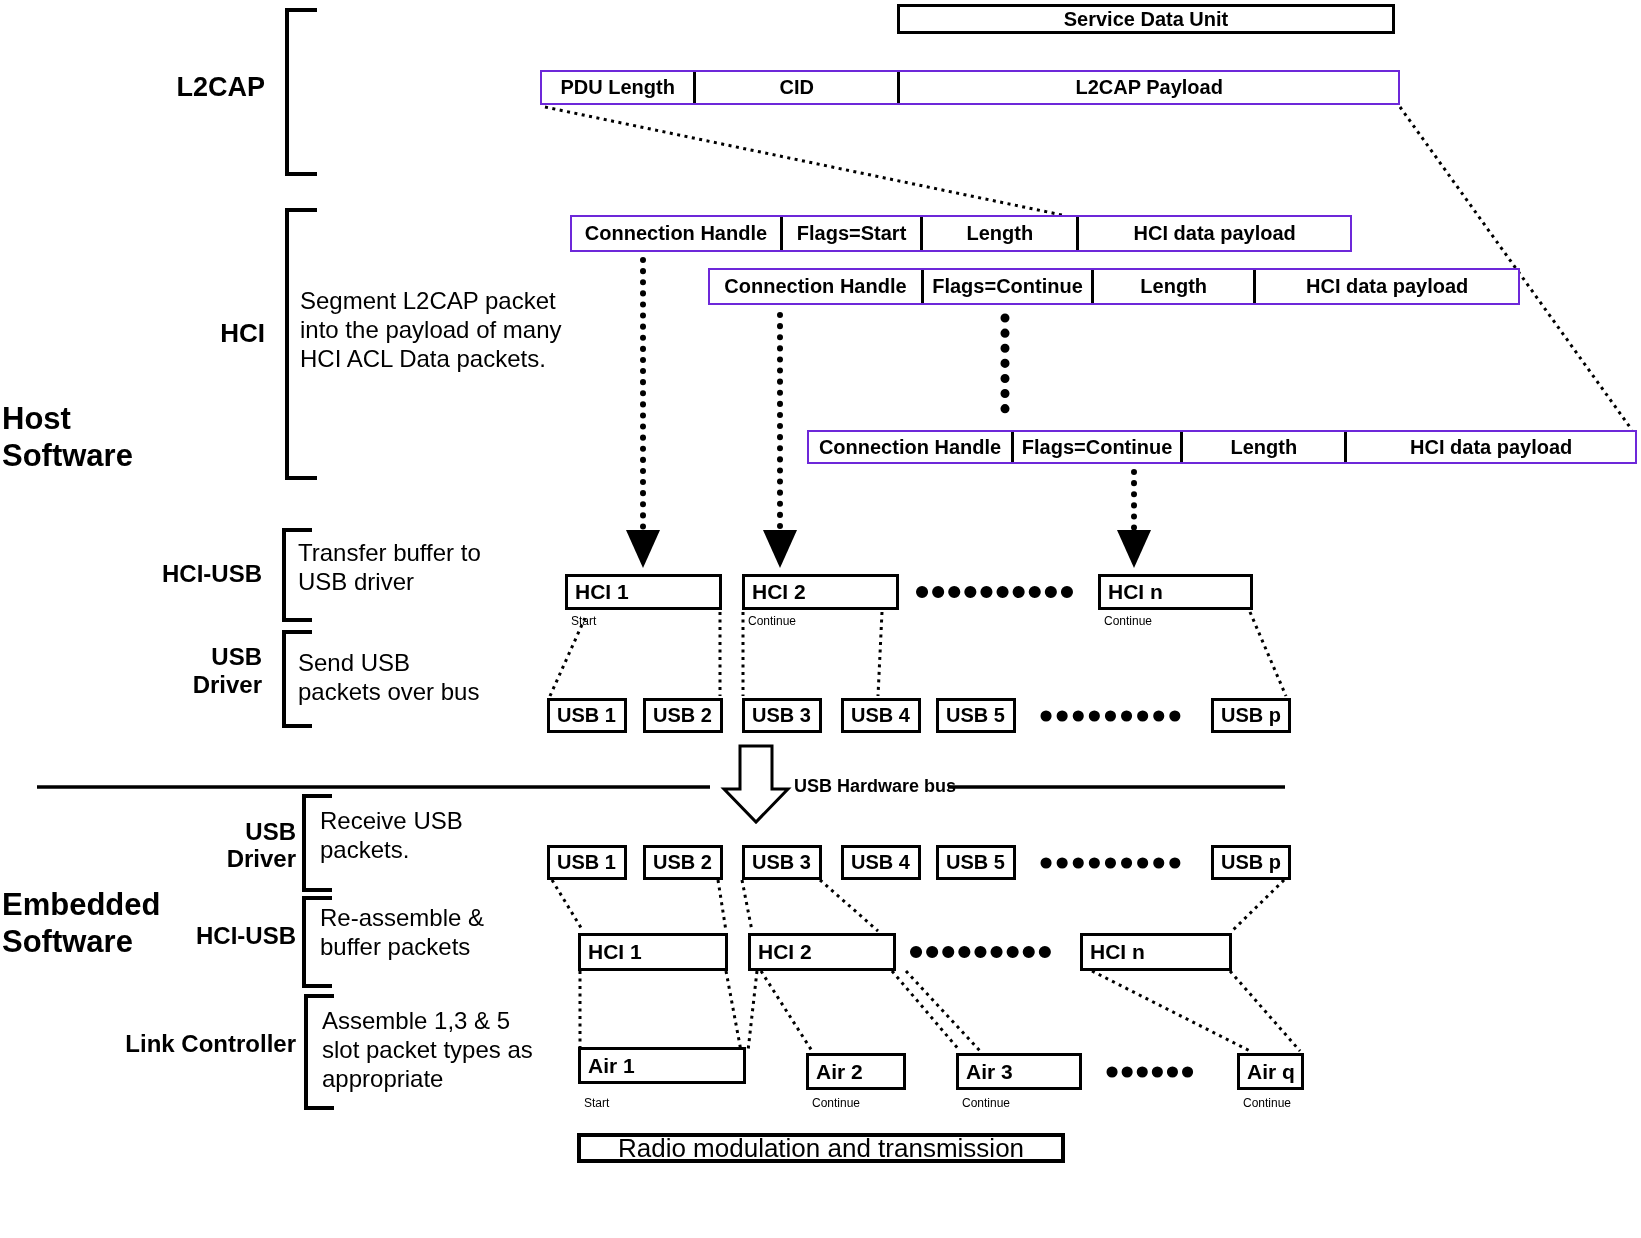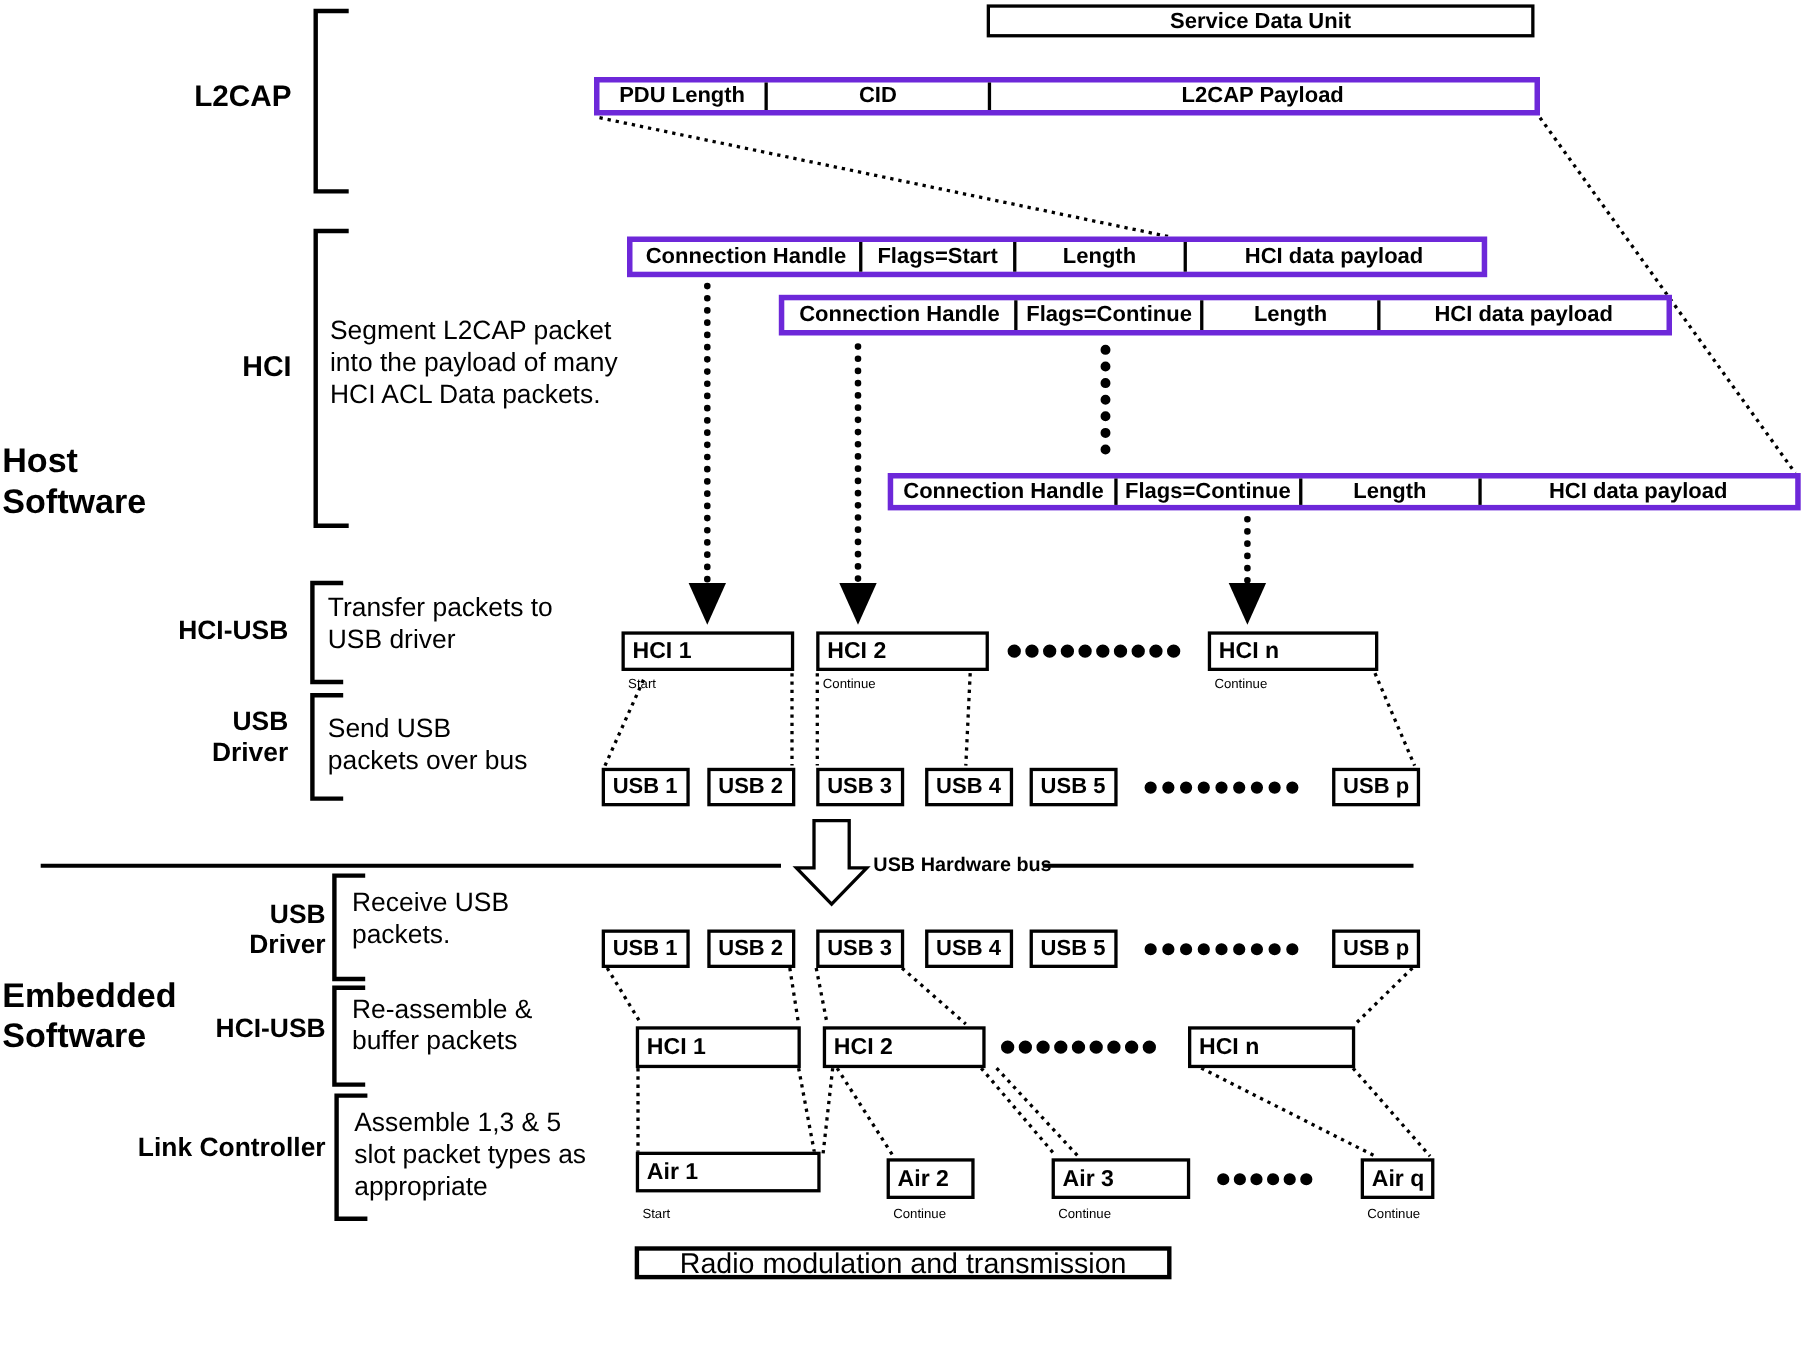"PDU Length" .frame-row { border: 5px solid #6d28d9 -> 2px solid #6d28d9 }
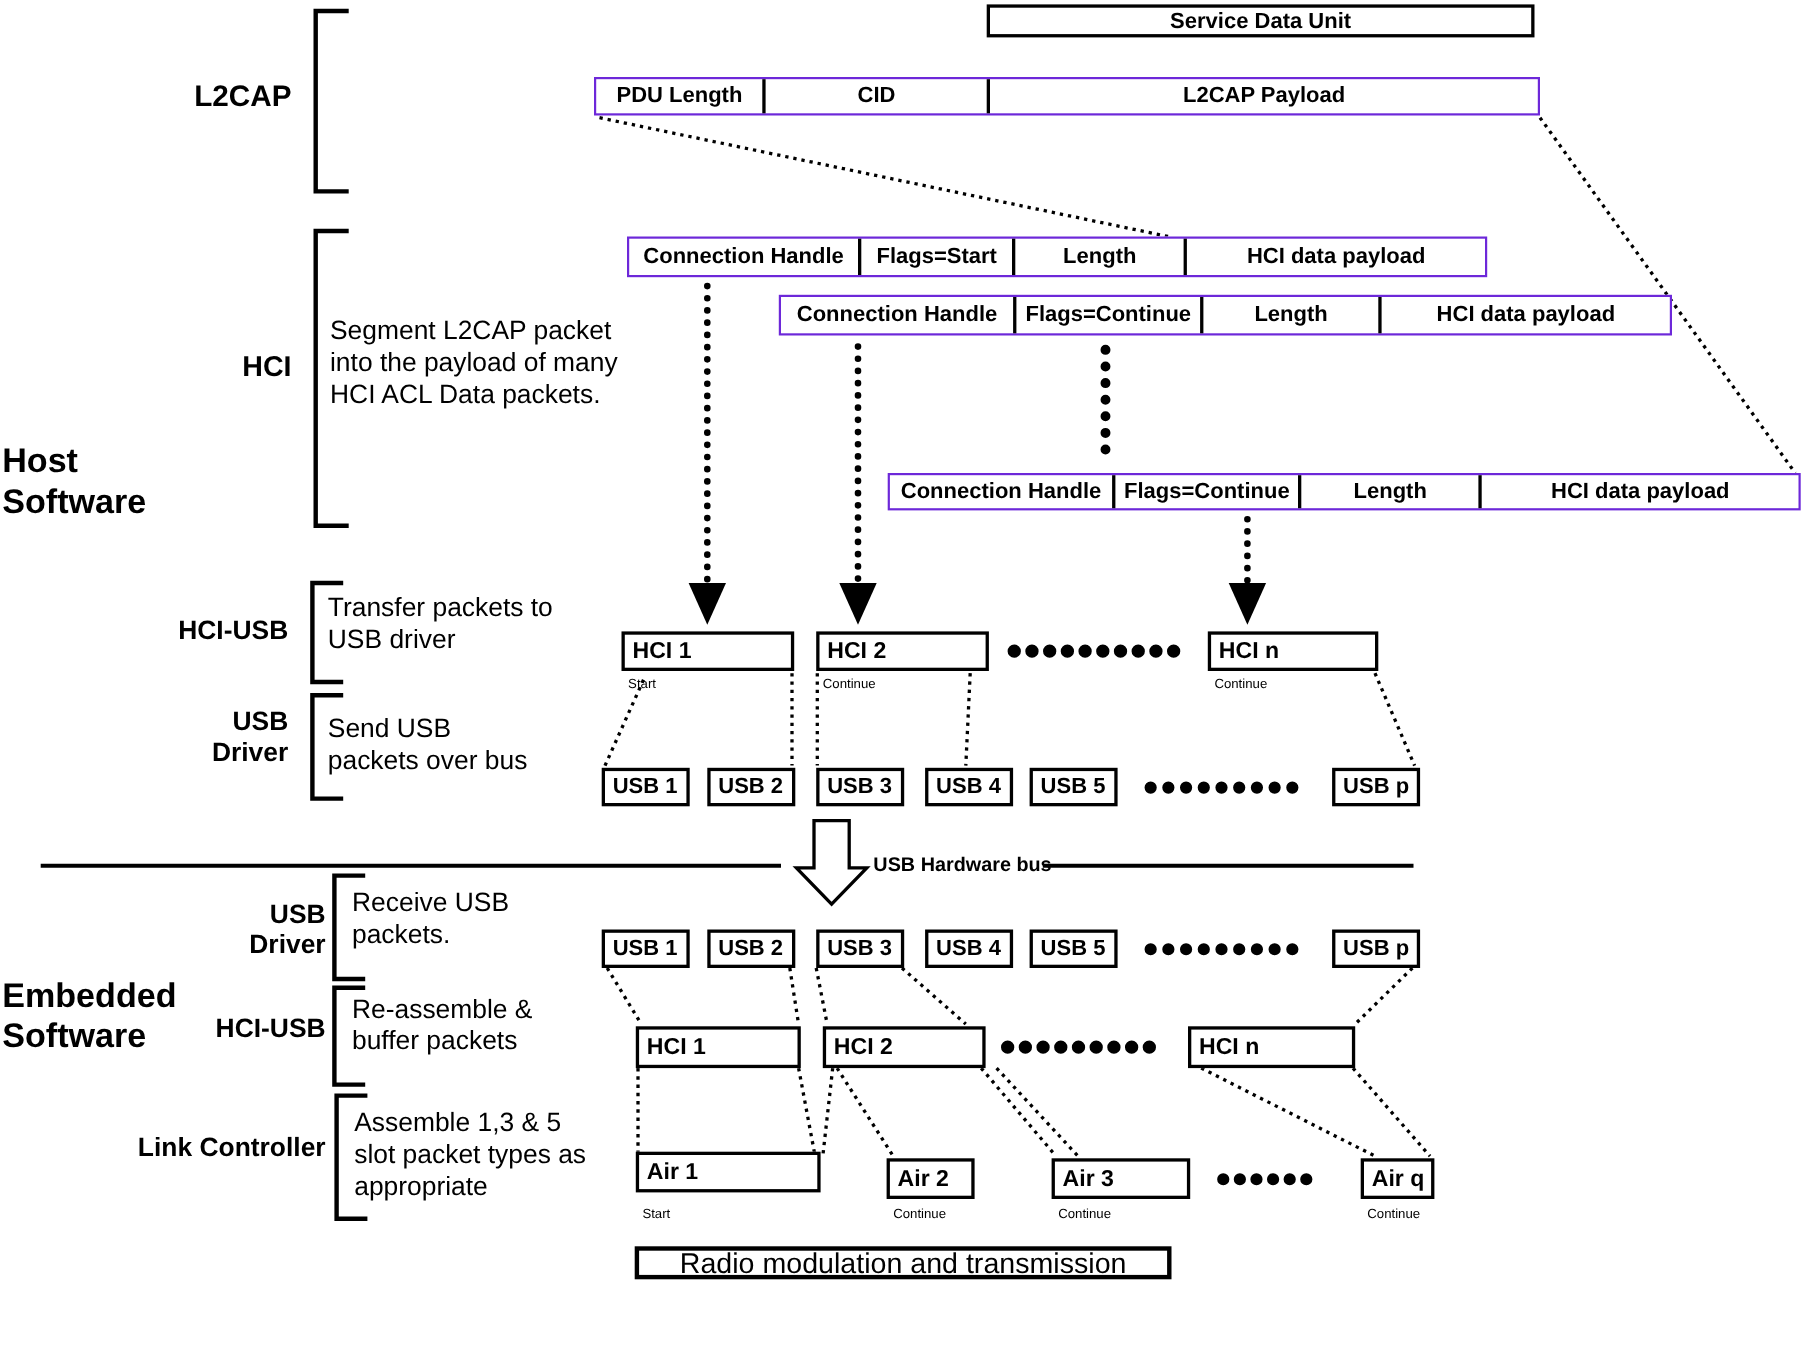"Transfer packets to" div.desc { text: packets -> buffer }
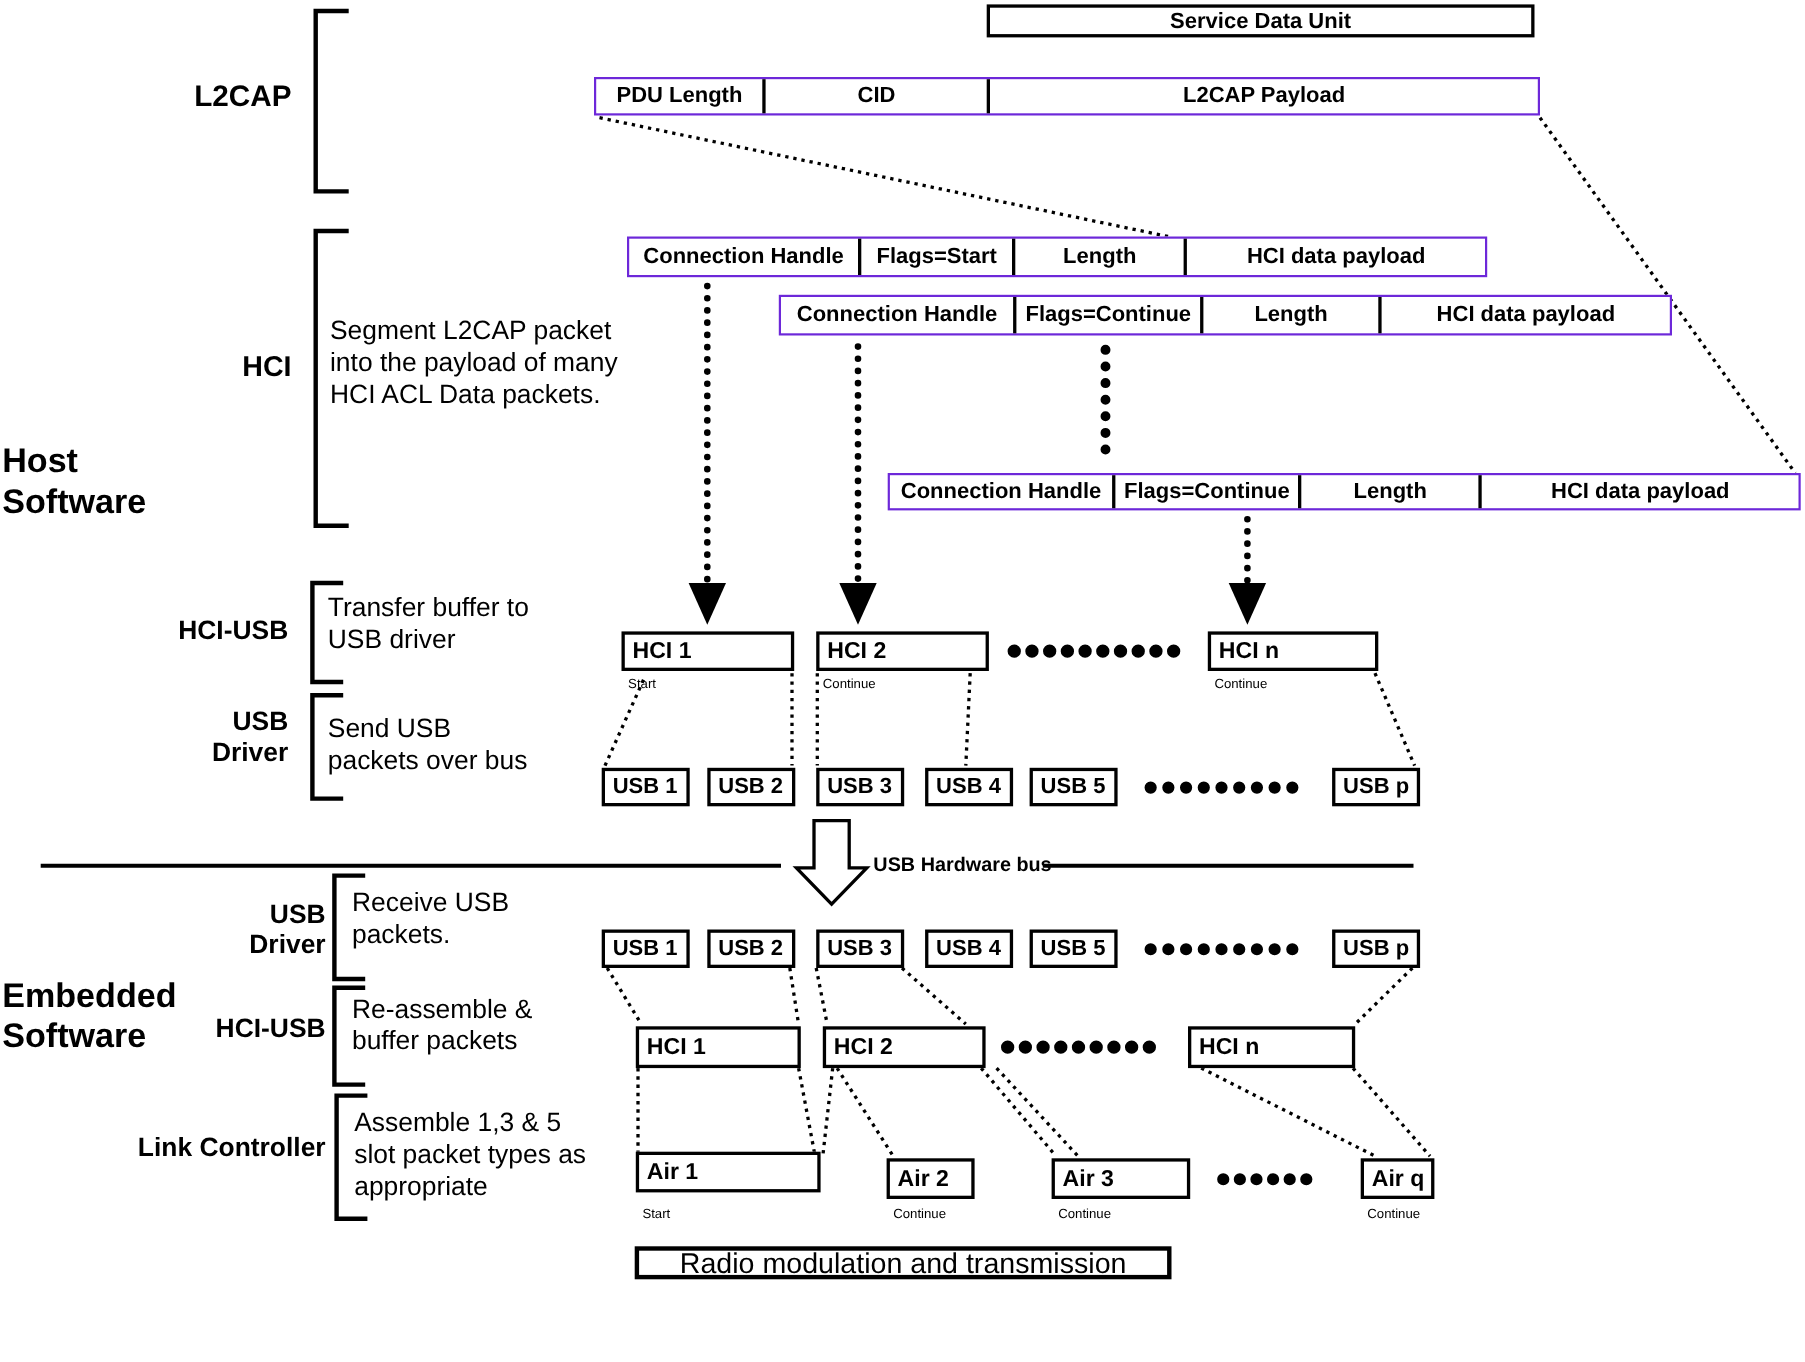"Air 2" div.box { width: 80px -> 100px }
